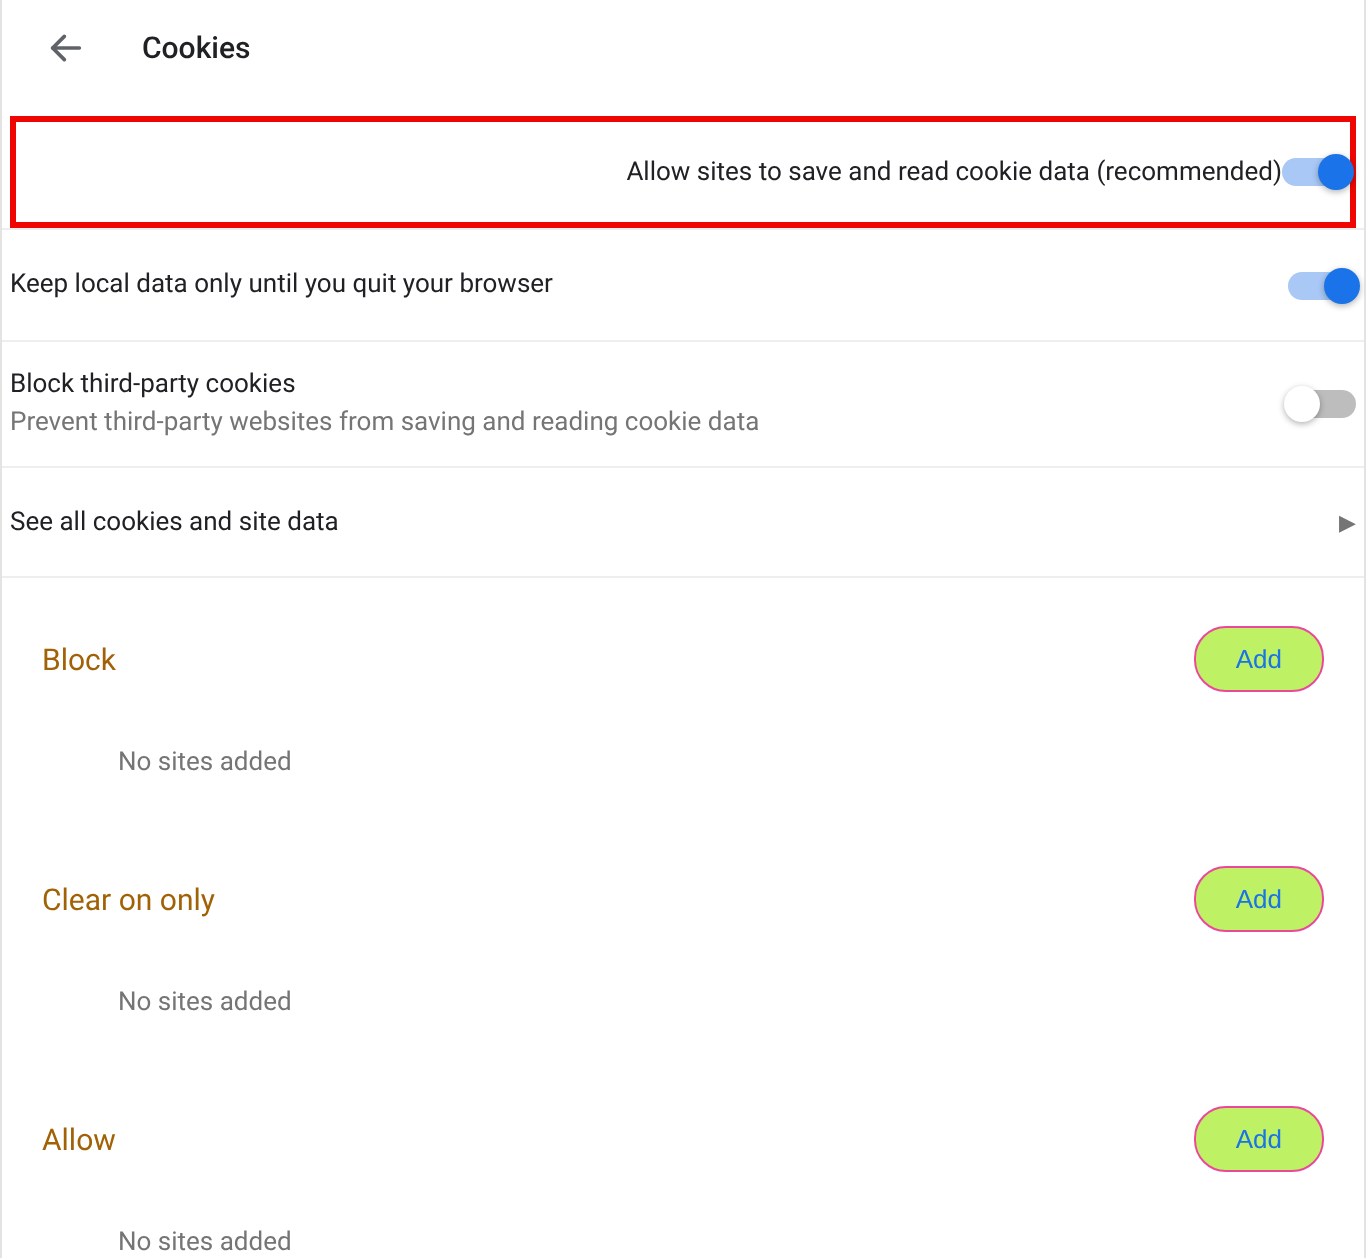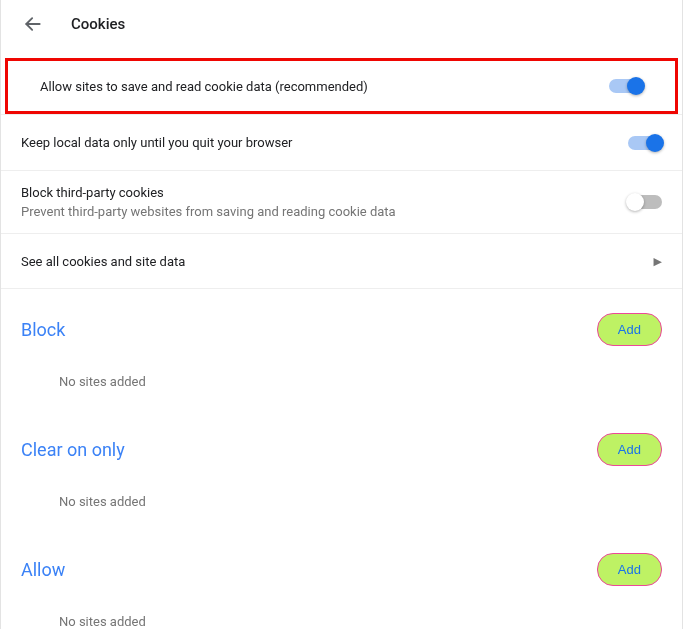"Allow sites to save and" .row.first-highlight { padding: 14px 32px -> 14px 0; text-align: none -> right }
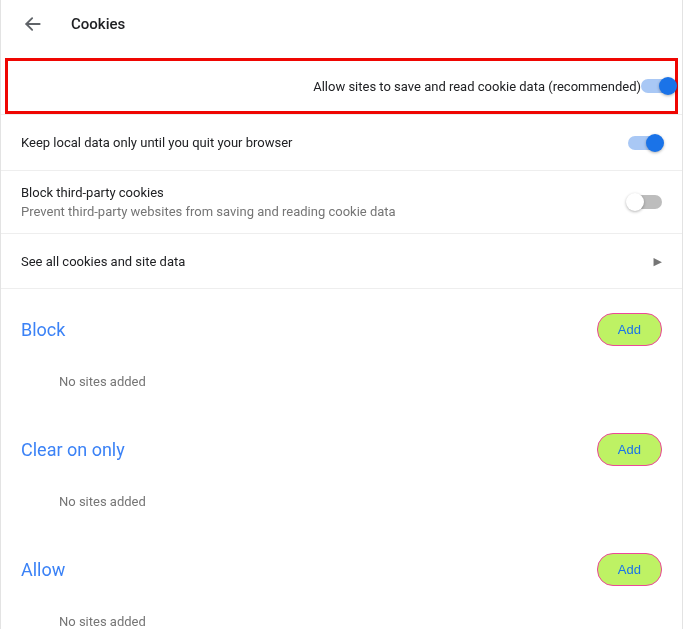"Keep local data only until" .row { padding: 14px 20px -> 14px 4px }
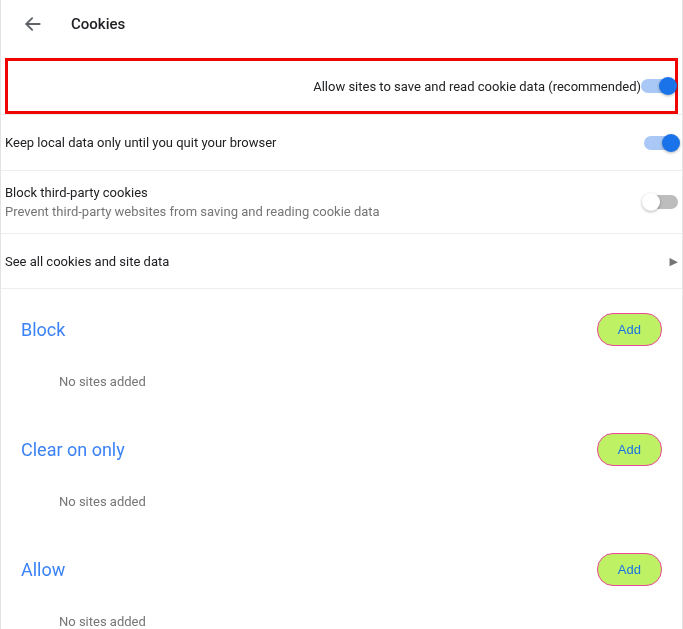"Block" .section-label { color: #3b82f6 -> #a16207; font-size: 18px -> 15px }
